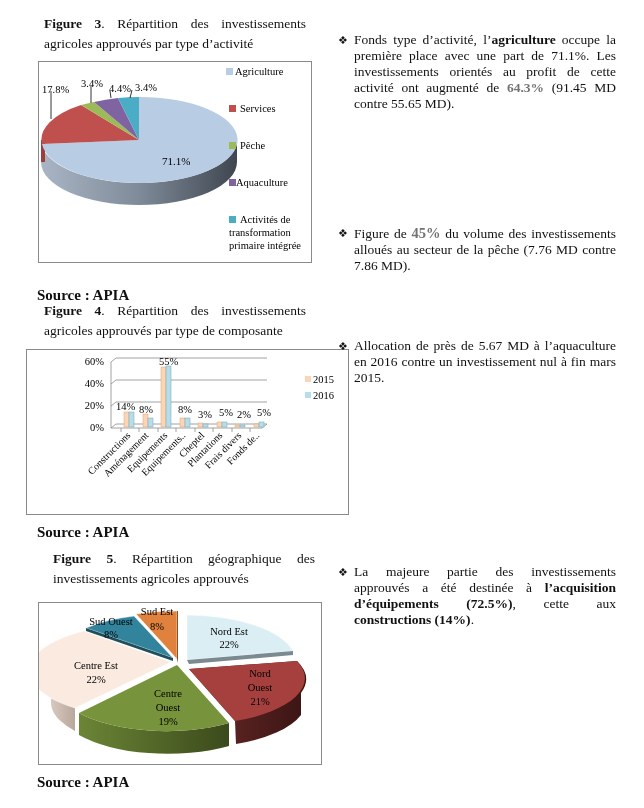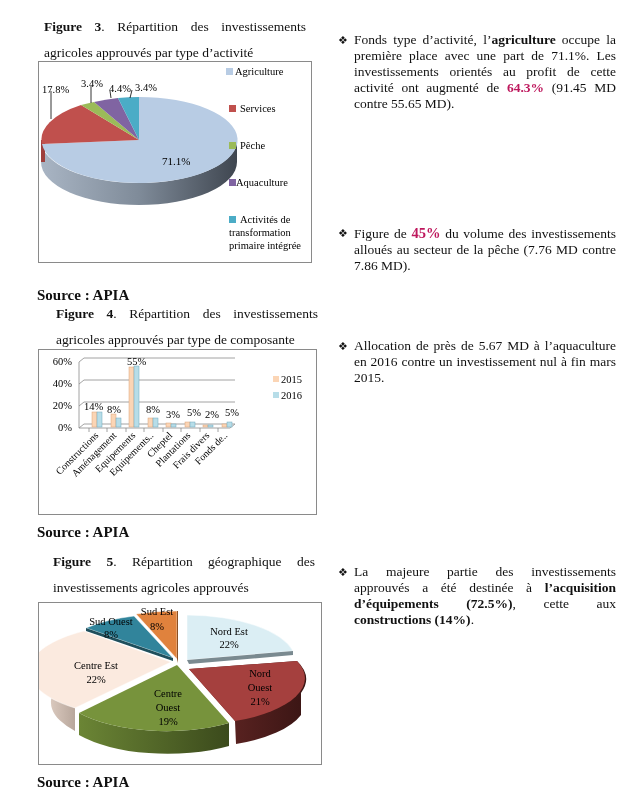"Figure 3. Répartition des" .fig-caption { line-height: 26px -> 20px }
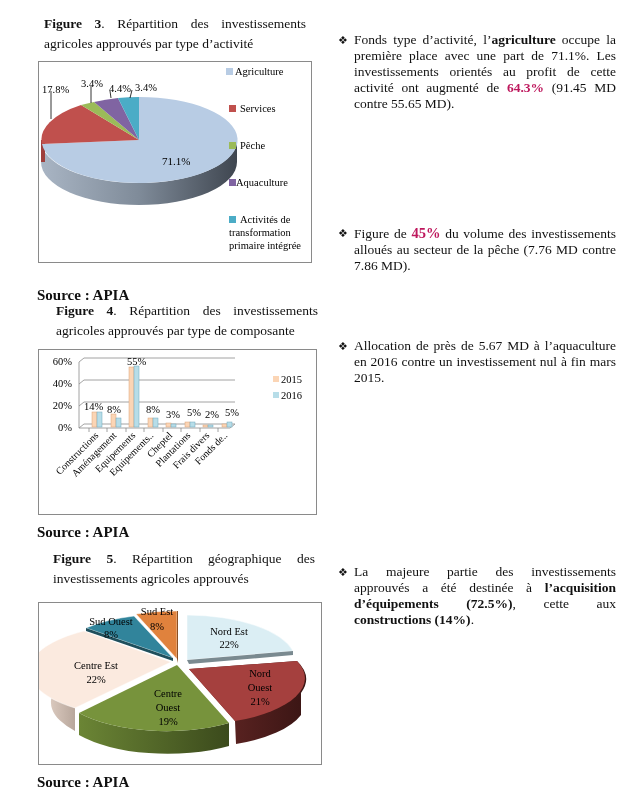"64.3%" .red { color: #be185d -> #737373 }
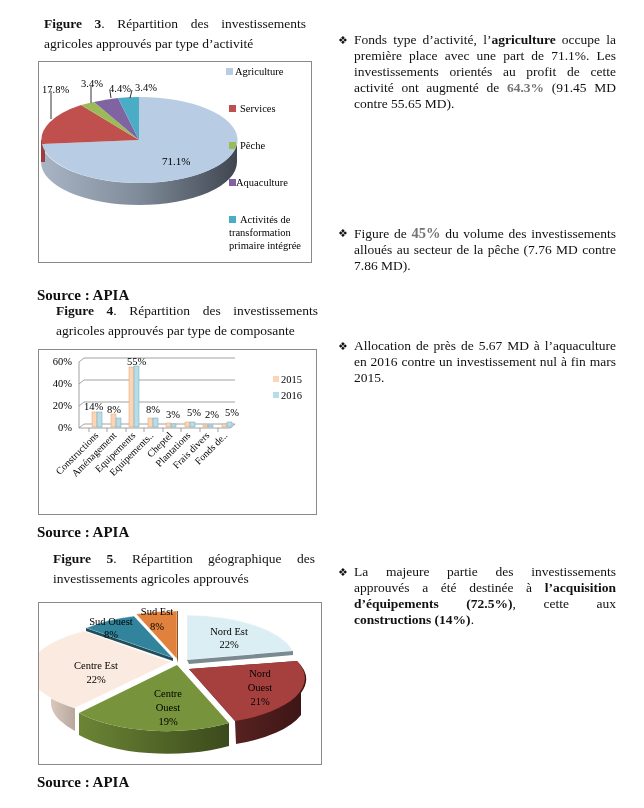"Figure 4. Répartition des" div.abs { left: 56px -> 44px }
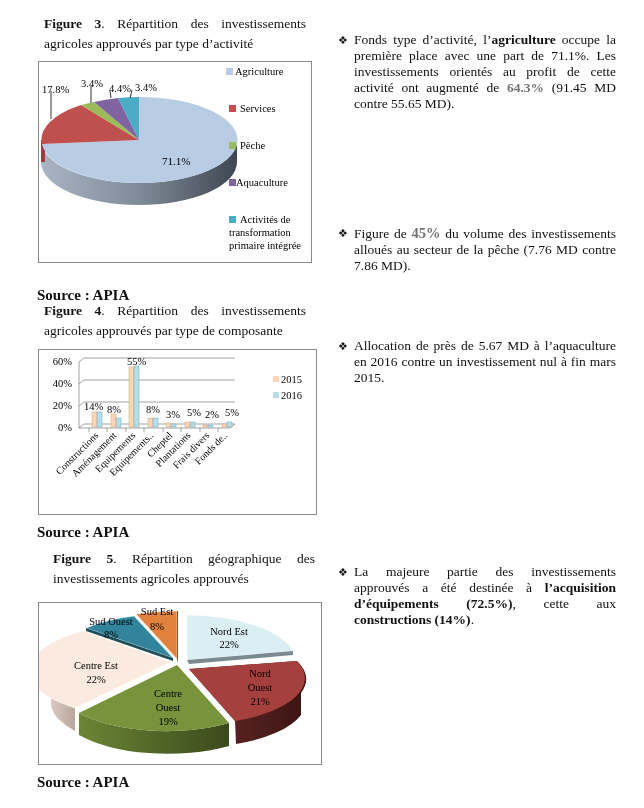"60%" div.abs { left: 38px -> 26px; padding-left: none -> 44px }
